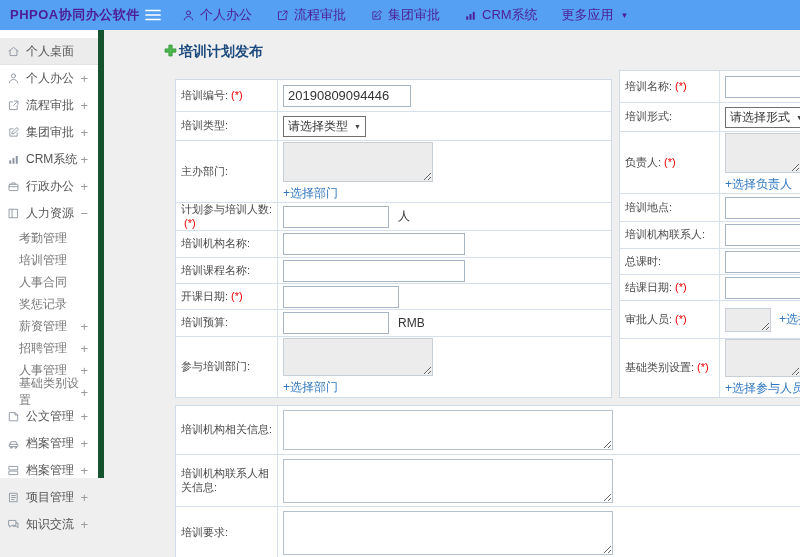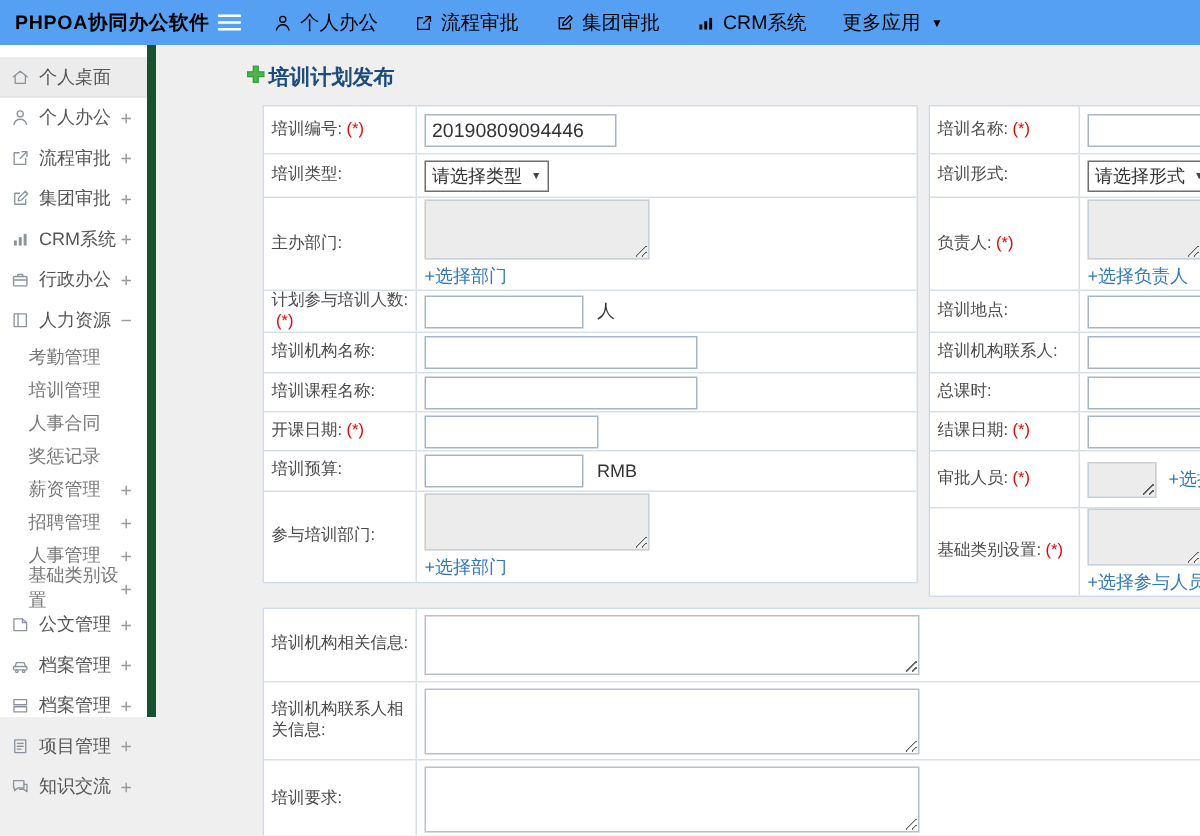"PHPOA协同办公软件" .top-header { color: #000000 -> #4c1d95 }
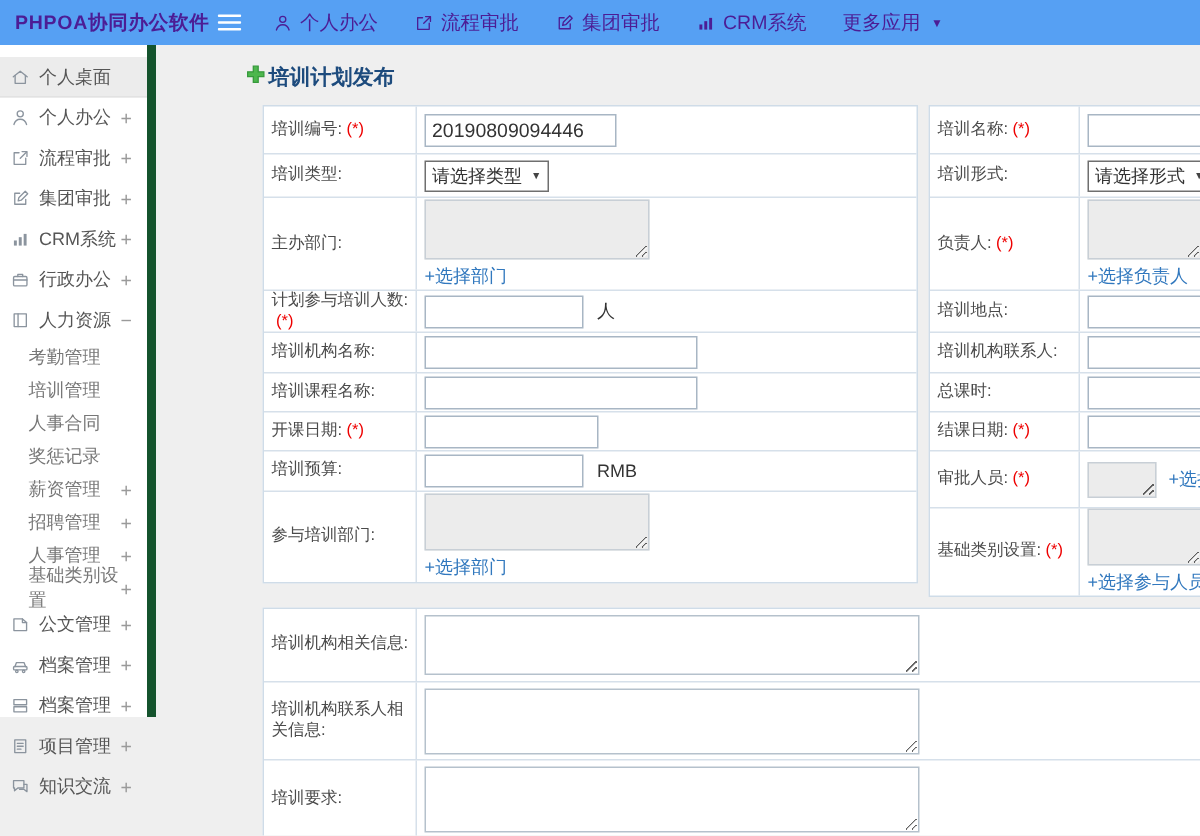"培训编号:" .form-top { align-items: flex-start -> flex-end }
